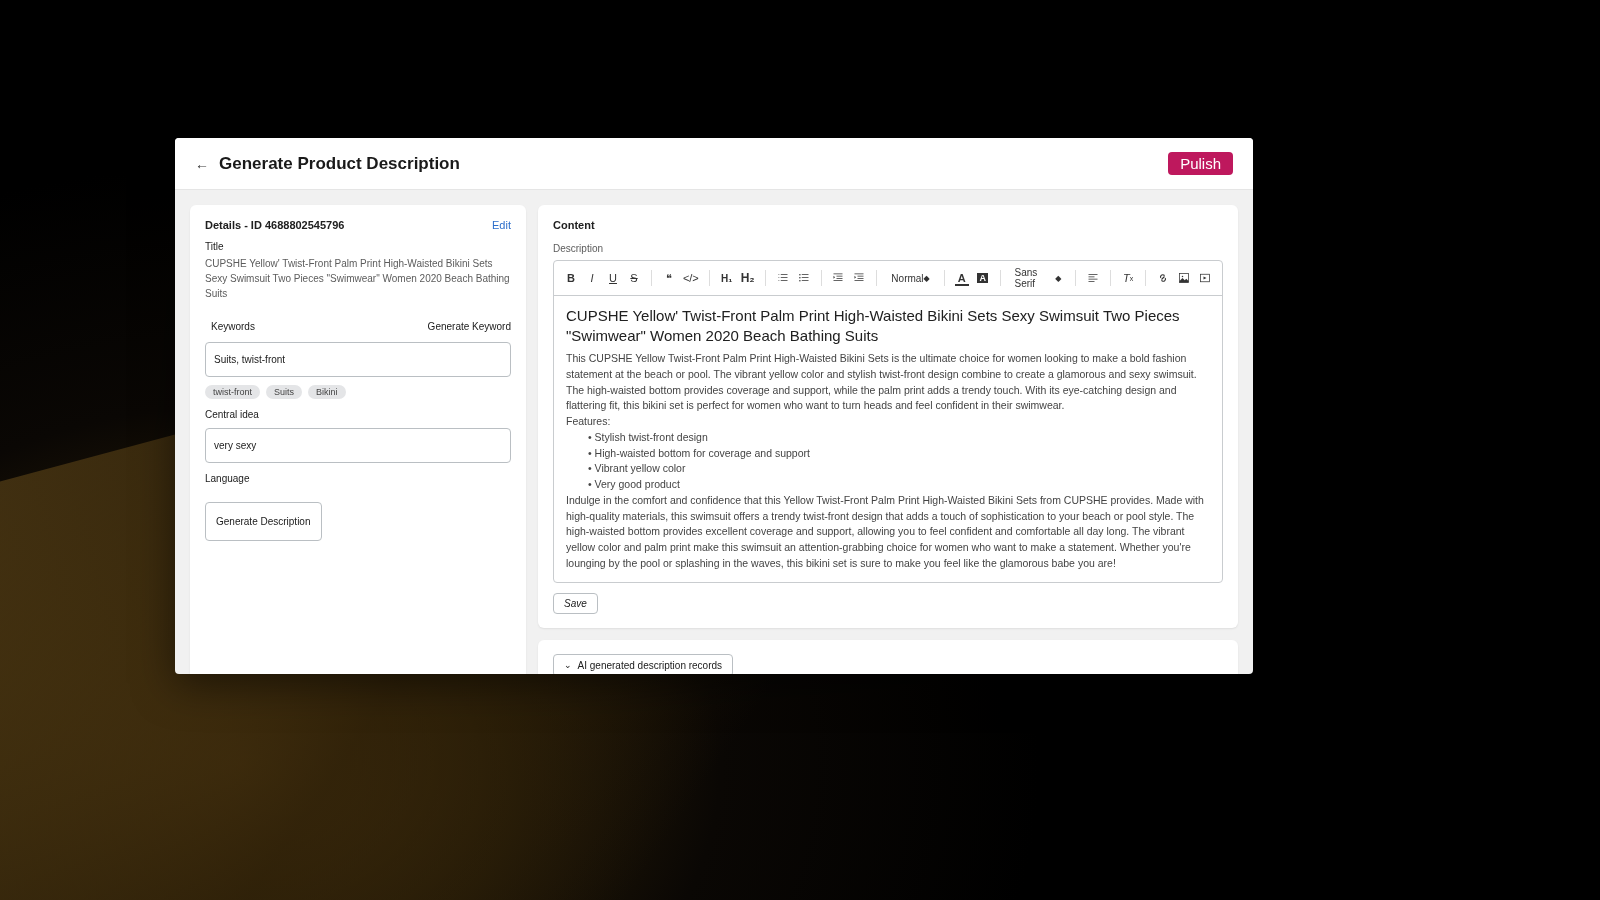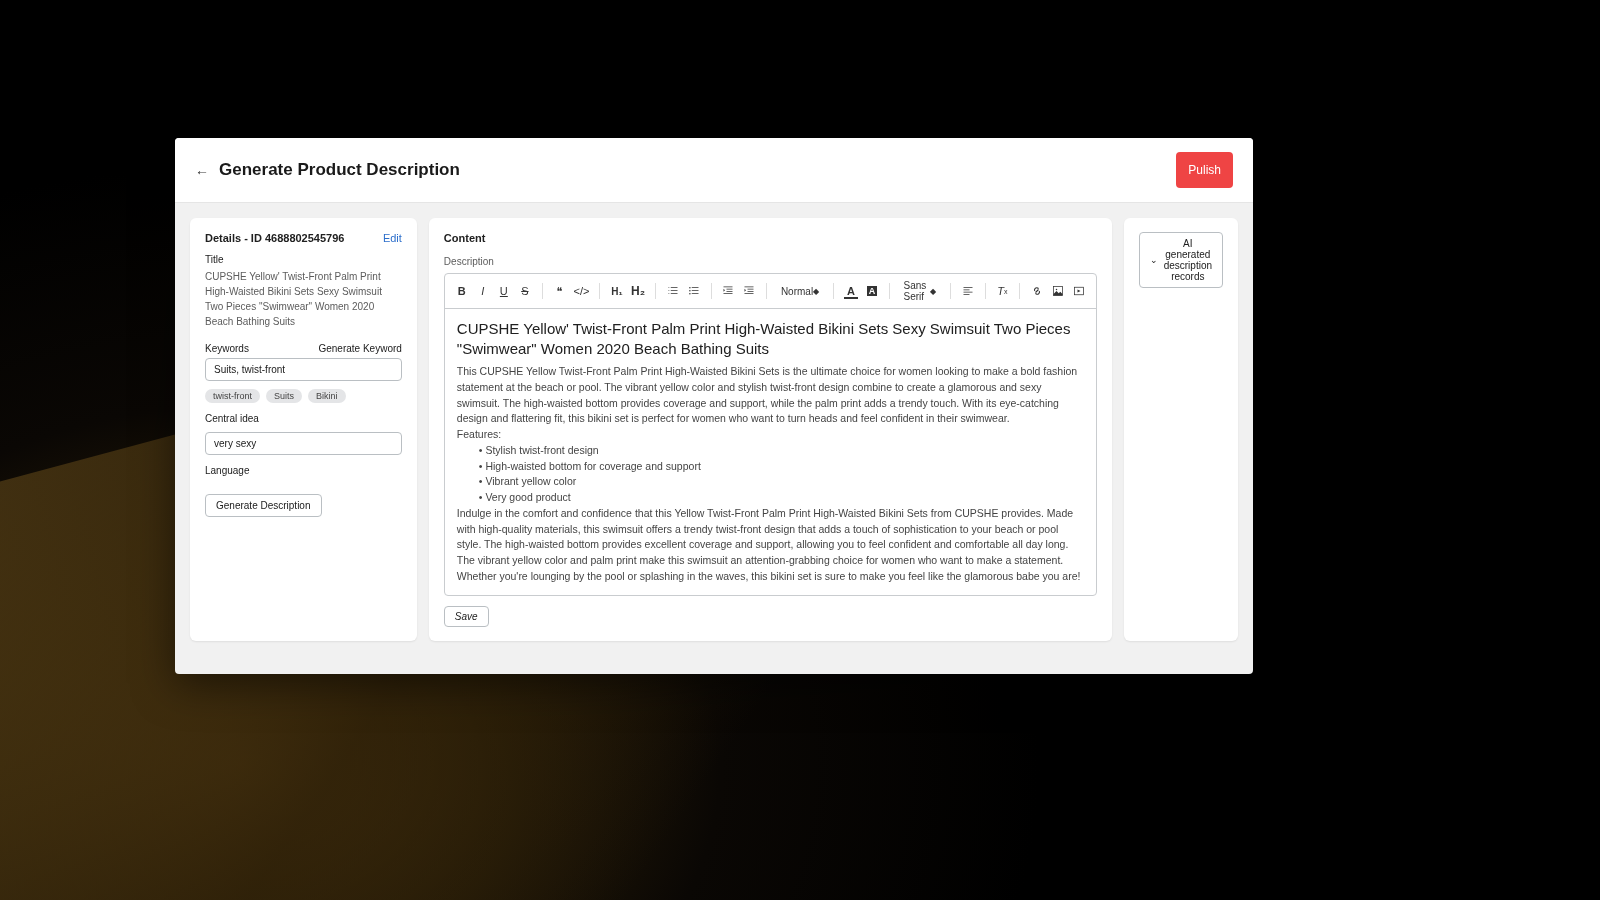"Pulish" .publish-btn { background: #ef4444 -> #be185d; font-size: 12px -> 15px; padding: 11px 12px -> 3px 12px }
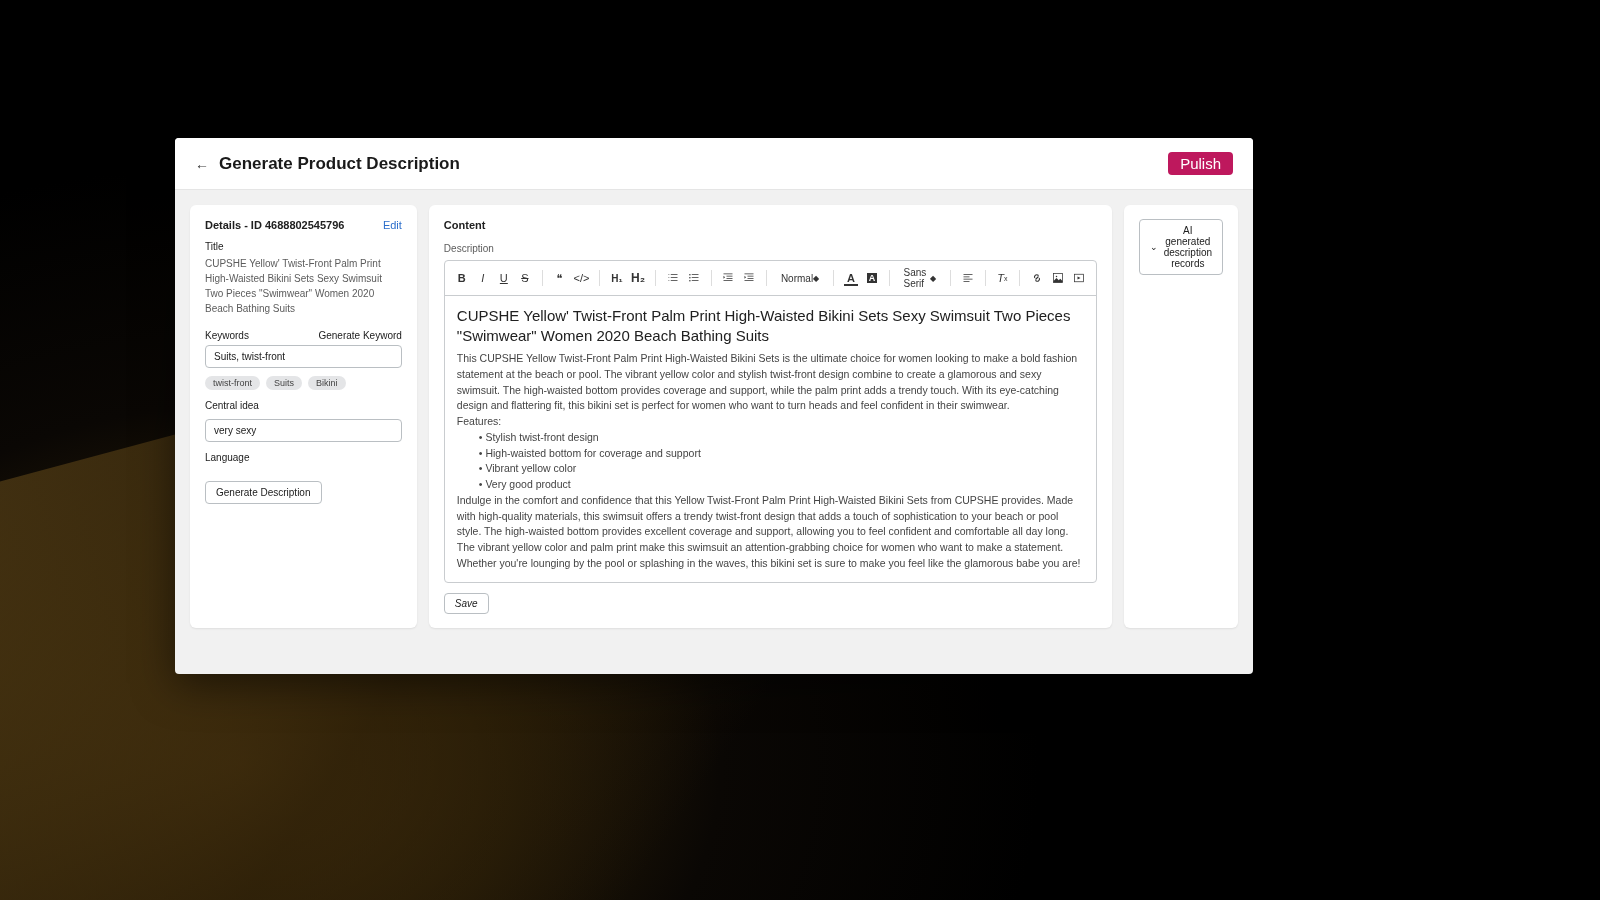"Content" .right-panel { flex-direction: row -> column }
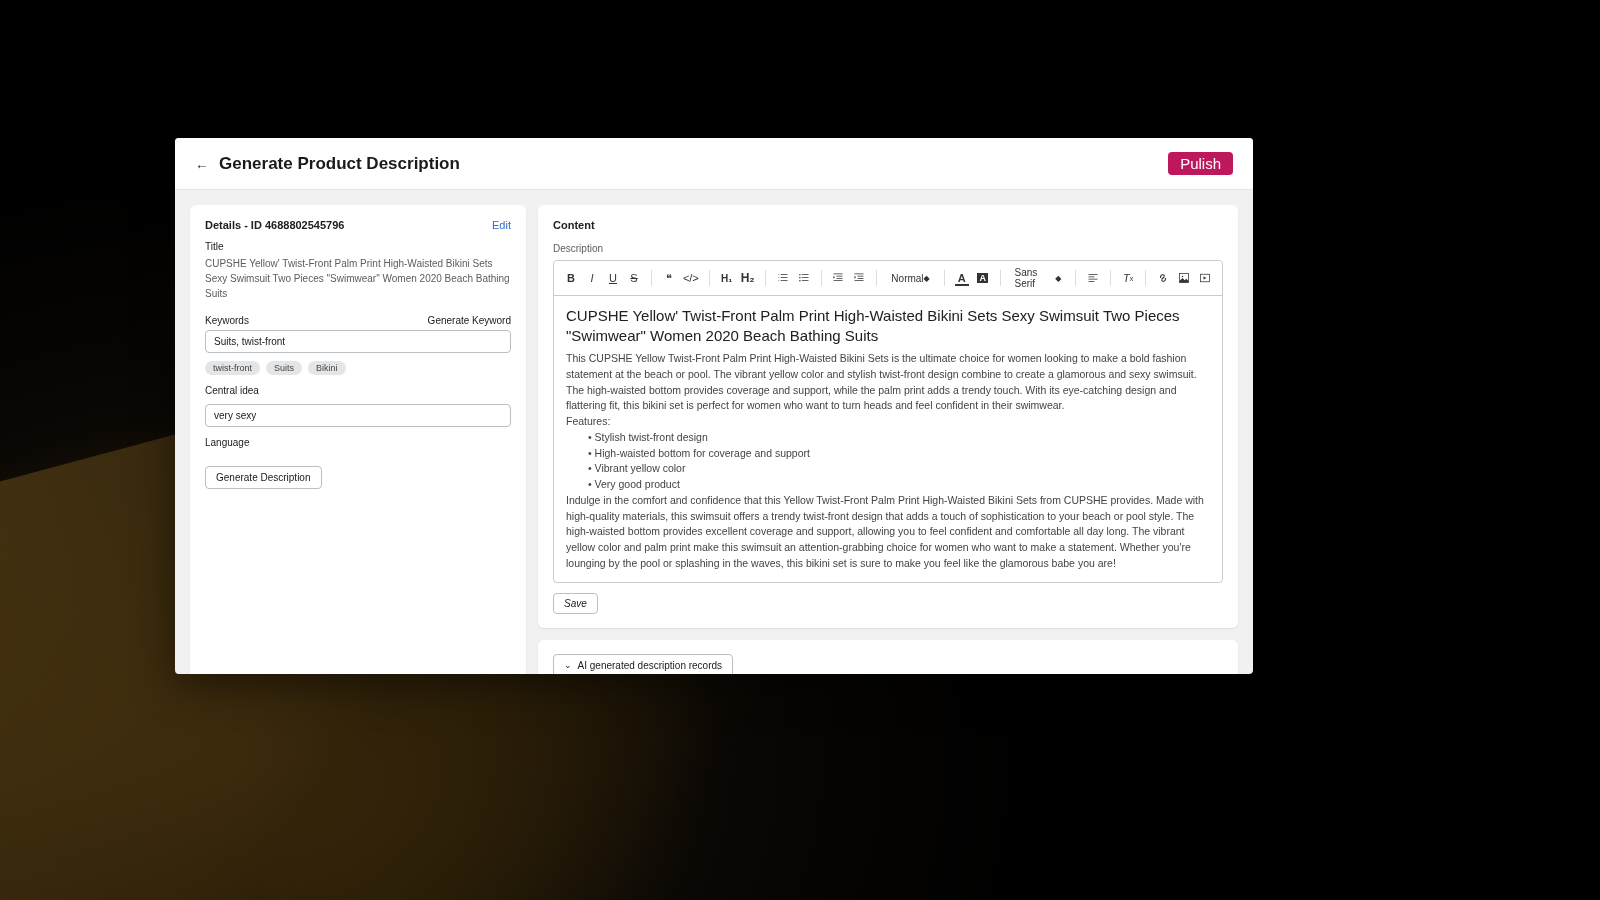"Keywords" div.field-label { margin: 0 -> 6px }
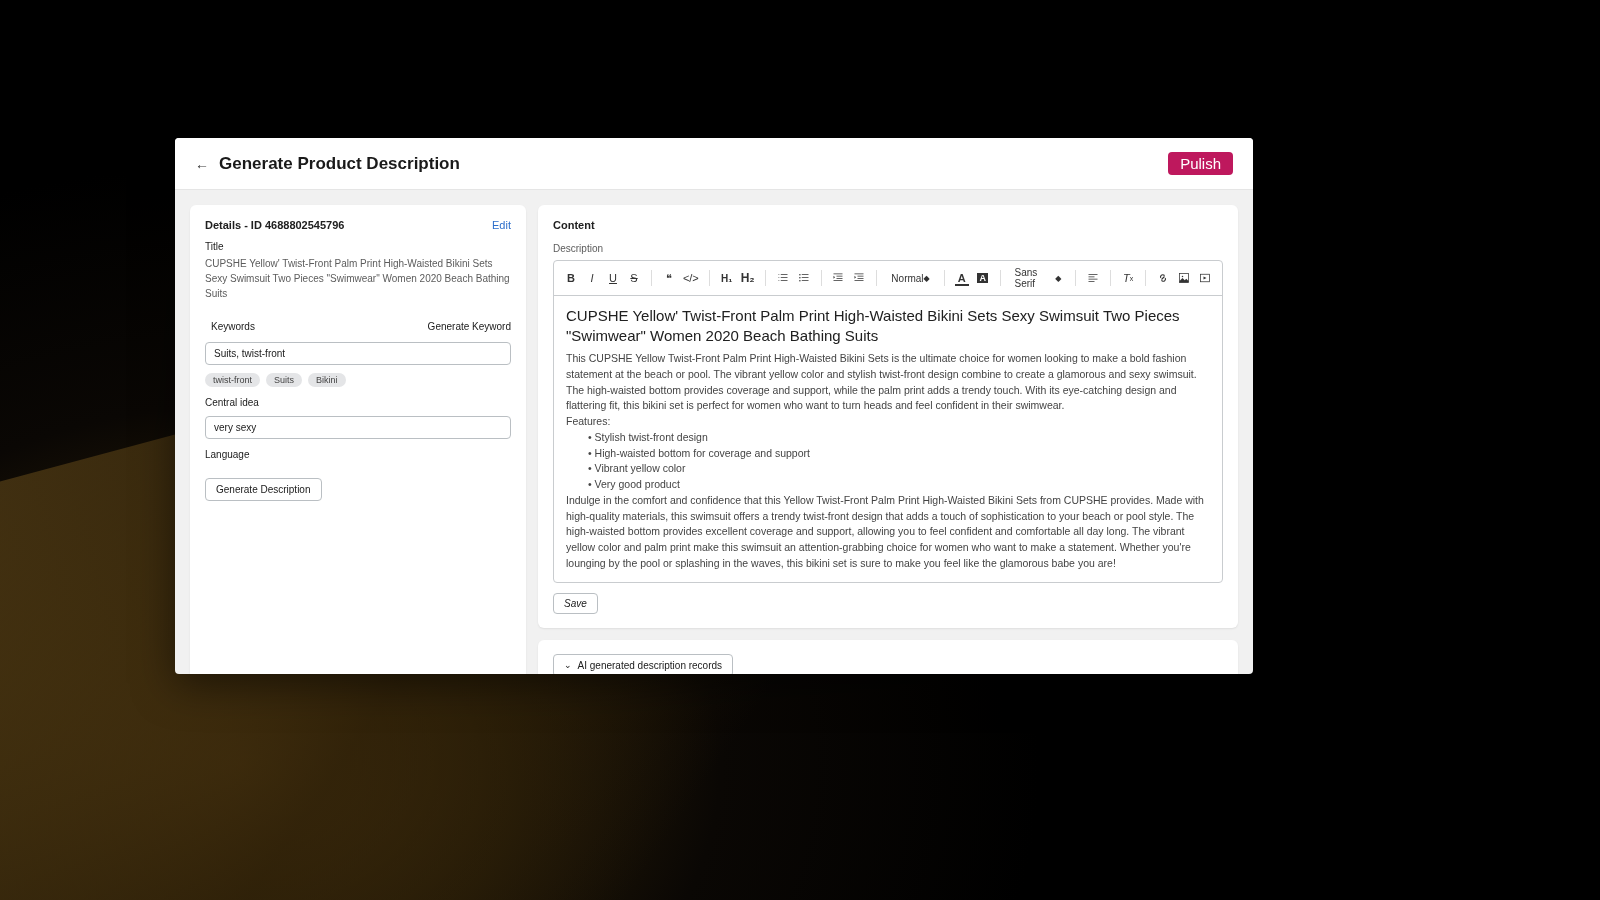"Suits, twist-front" .text-input { padding: 5px 8px -> 11px 8px }
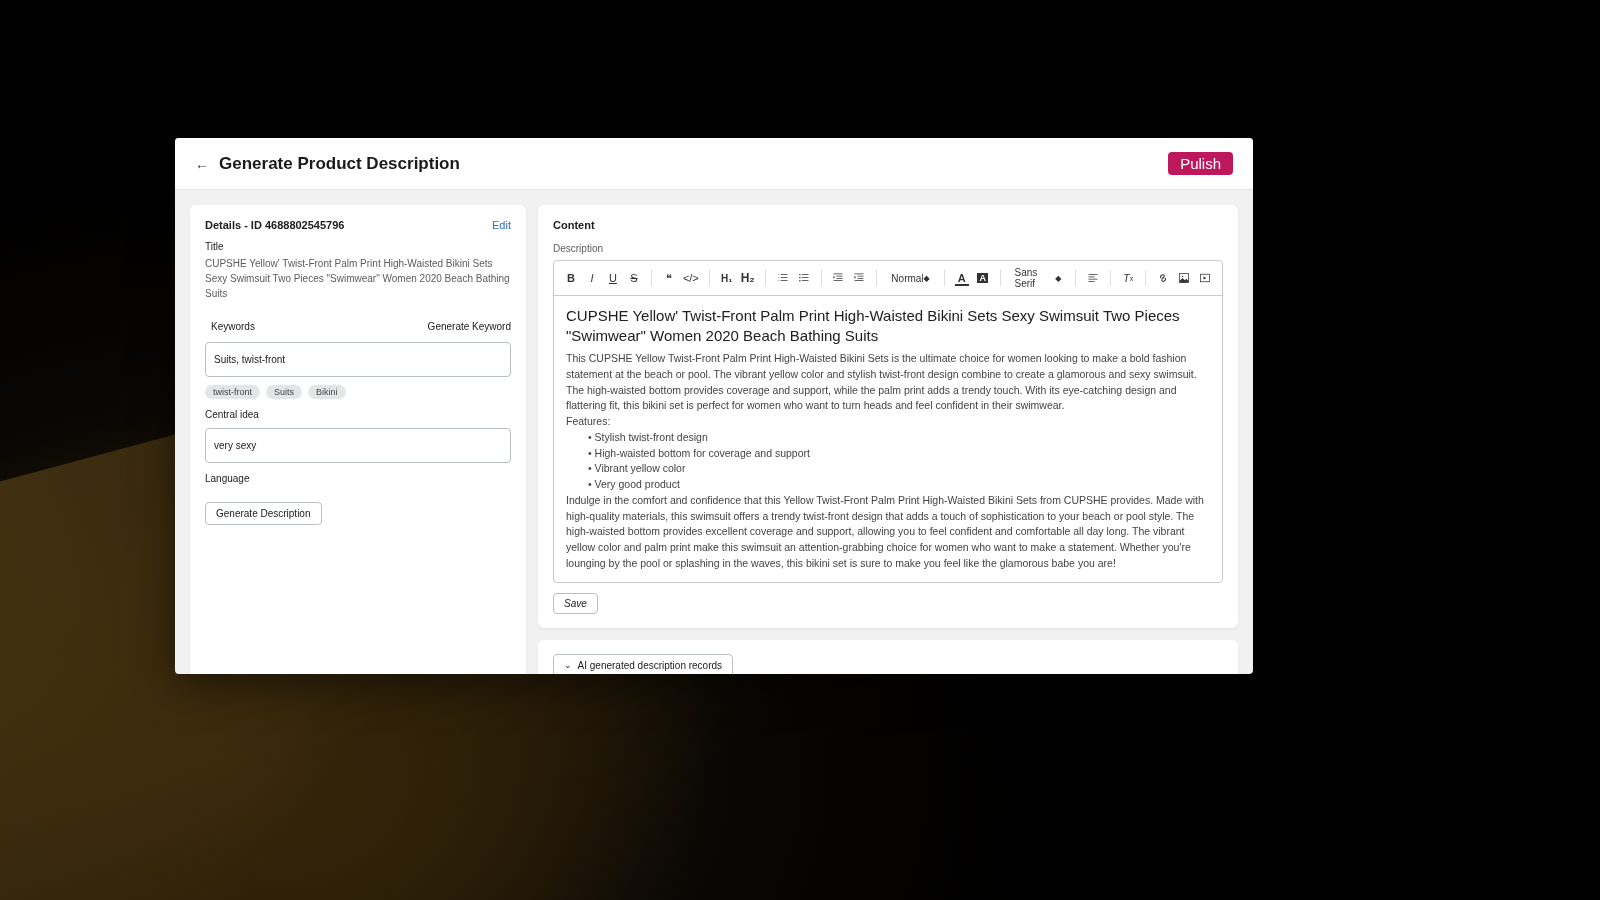"Generate Description" .gen-btn { padding: 5px 10px -> 13px 10px }
